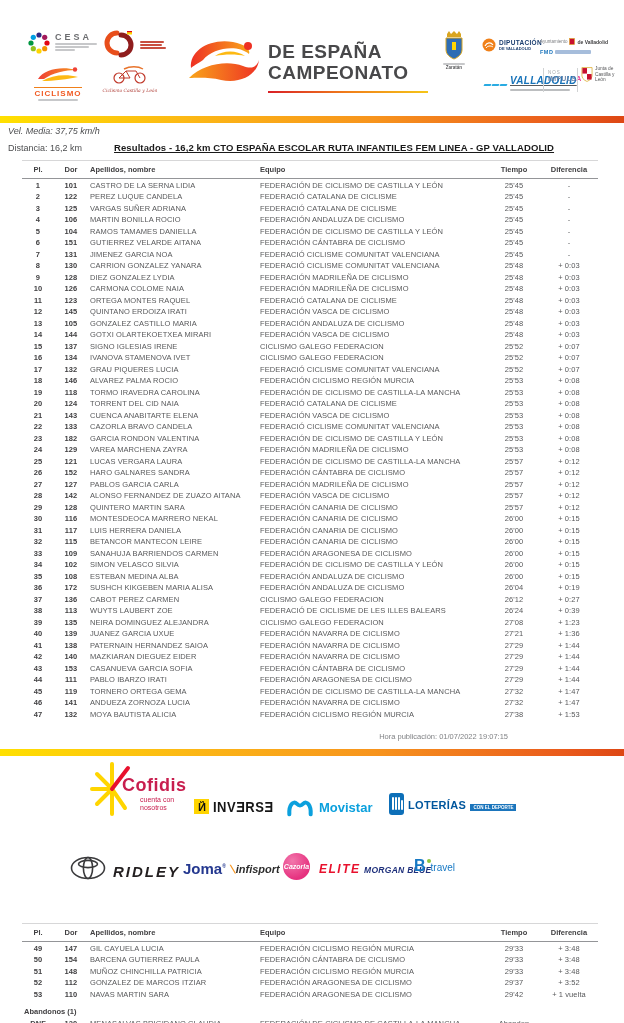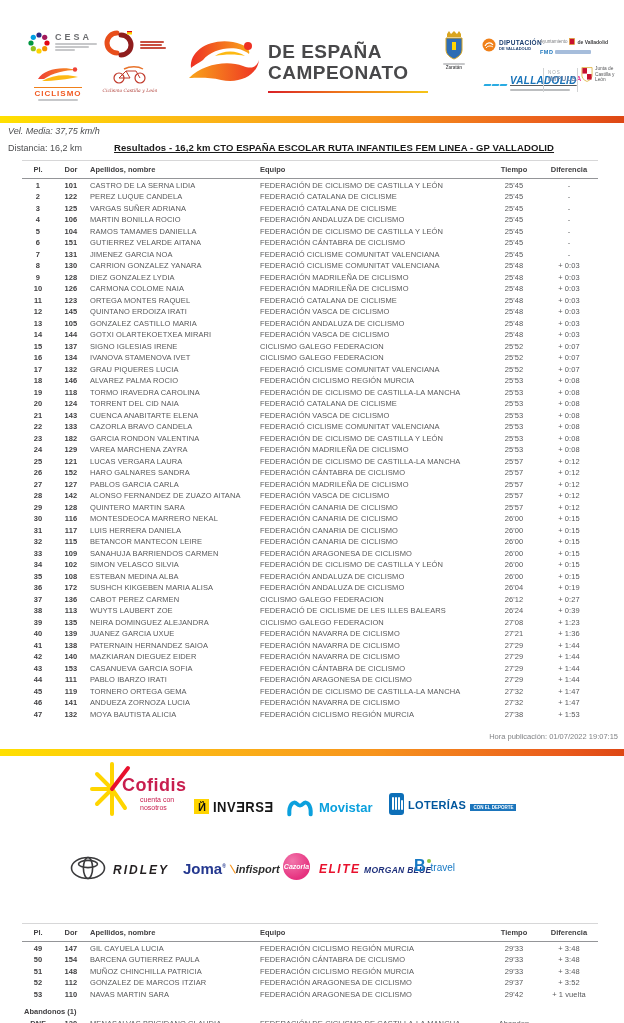"Hora publicación: 01/07/2022 19:07:15" .pub { width: 618px -> 508px }
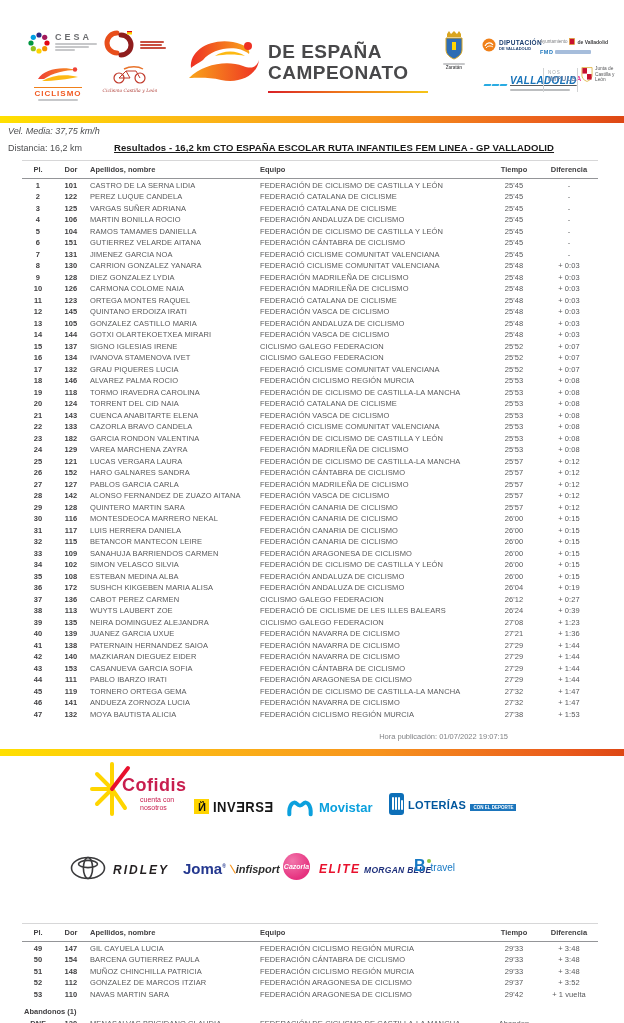"RIDLEY" .ridley { font-size: 12px -> 15px }
